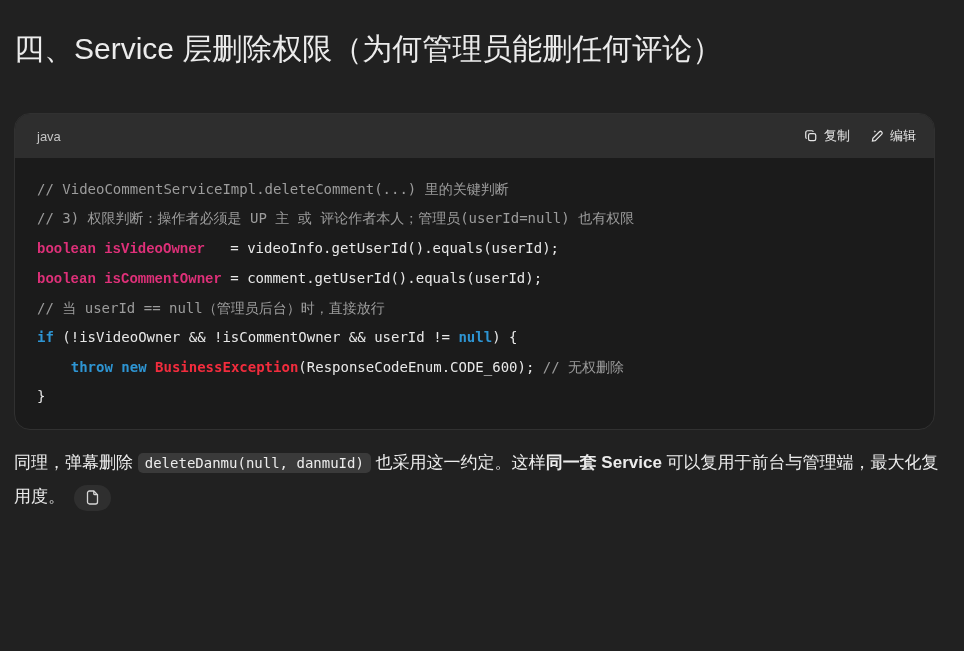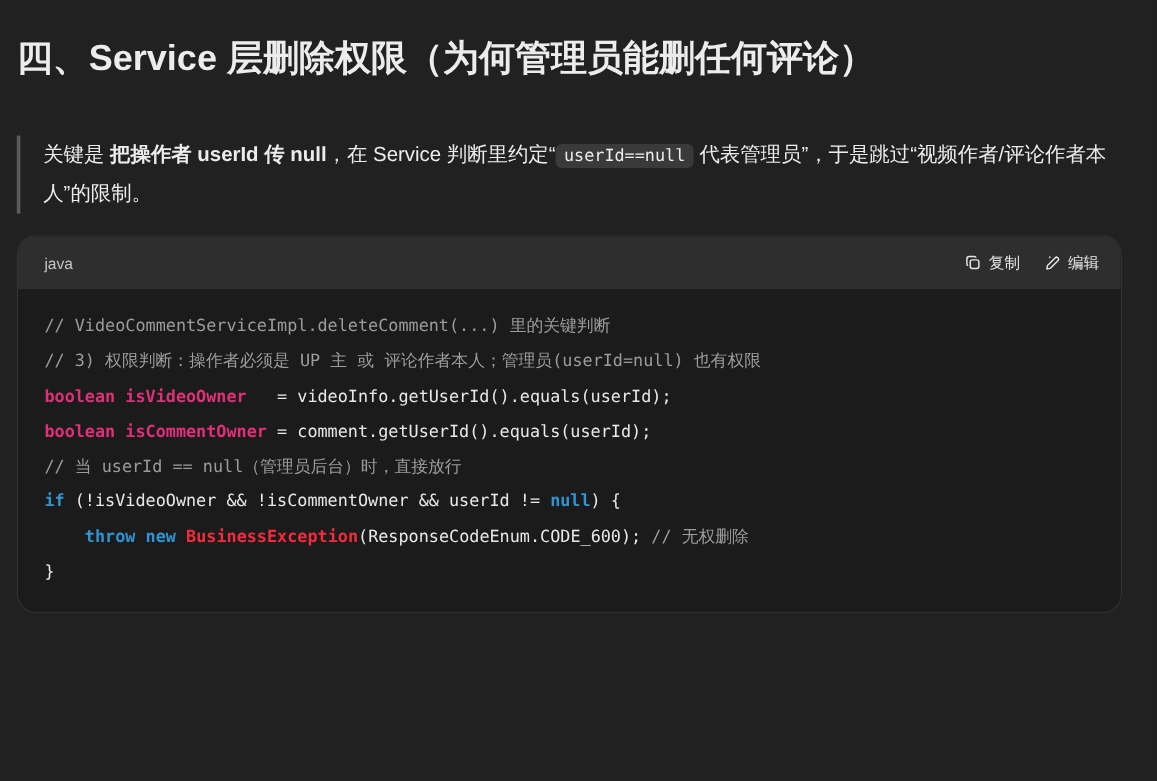"四、Service 层删除权限（为何管理员能删任何评论）" h2.heading { font-weight: 700 -> 400 }
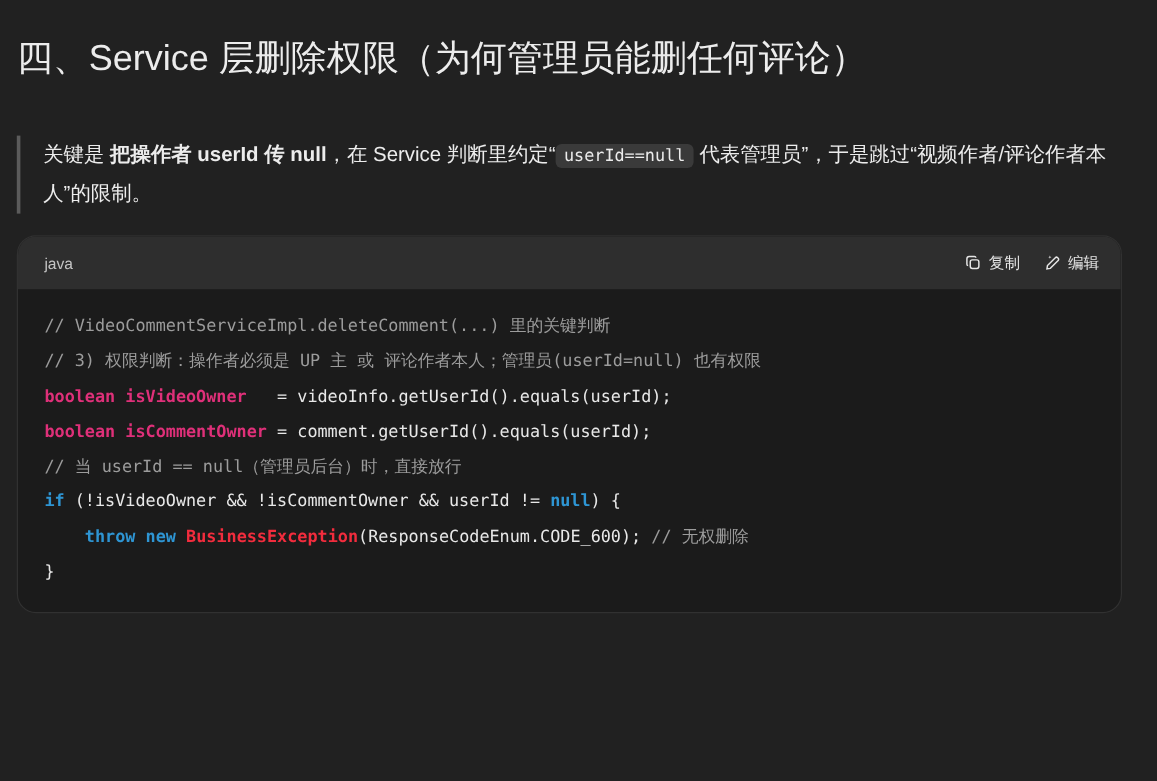"关键是 把操作者 userId 传 null，在" blockquote.quote { html: <blockquote> <p><span>关键是 </span><span>把操作者 userId 传 null</span><span>，在 Service 判断里约定“</span><code>userId==null</code><span> 代表管理员”，于是跳过“视频作者/评论作者本人”的限制。</span></p> </blockquote> -> none }
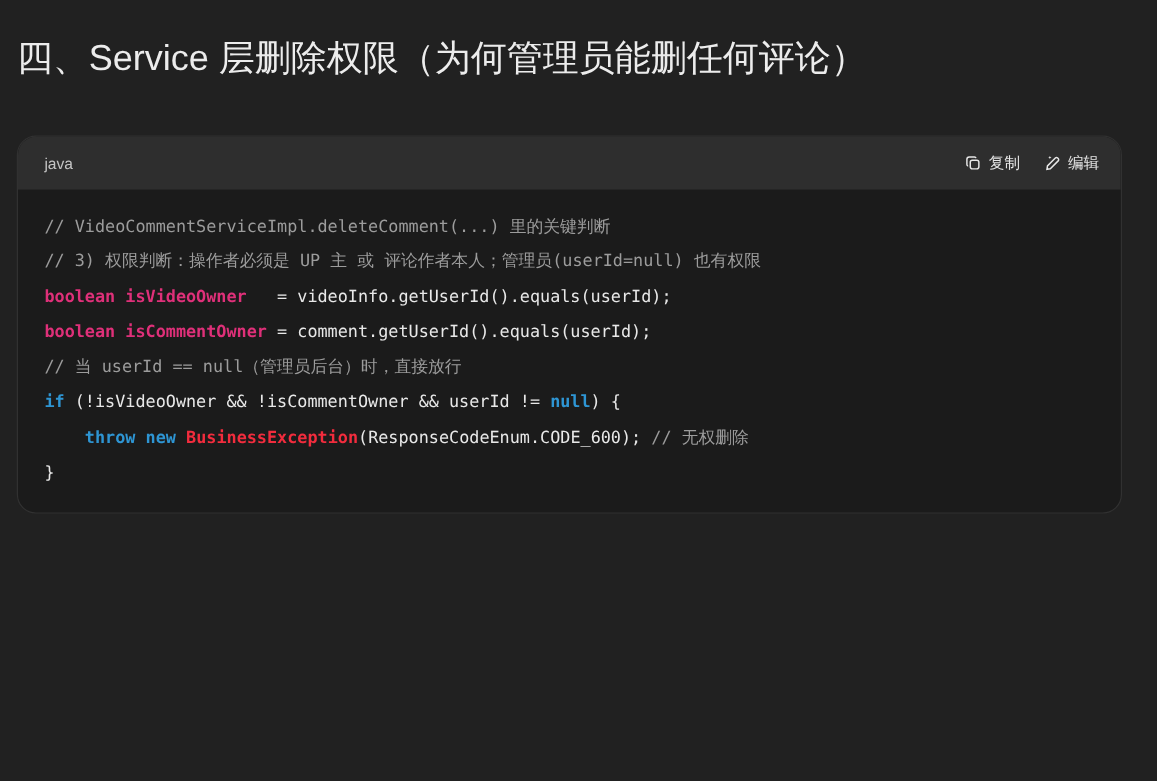"boolean isVideoOwner" .tok-ty { font-family: none -> Liberation Mono, monospace }
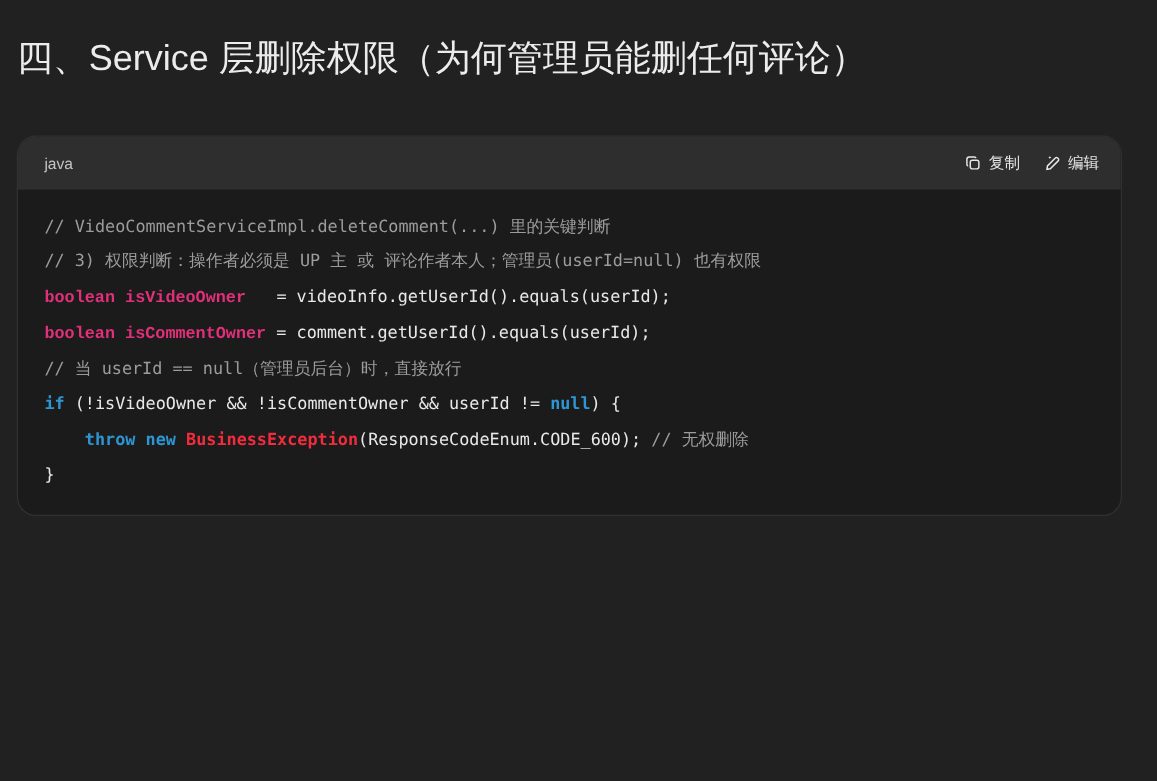"同理，弹幕删除 deleteDanmu(null, danmuId)" p.footer { html: none -> <p><span><span>同理，弹幕删除 </span><code>deleteDanmu(null, danmuId)</code><span> 也采用这一约定。这样</span><span>同一套 Service</span><span> 可以复用于前台与管理端，最大化复用度。</span></span><button> <span> <svg> <path></path> <path></path> </svg> </span> </button></p> }
